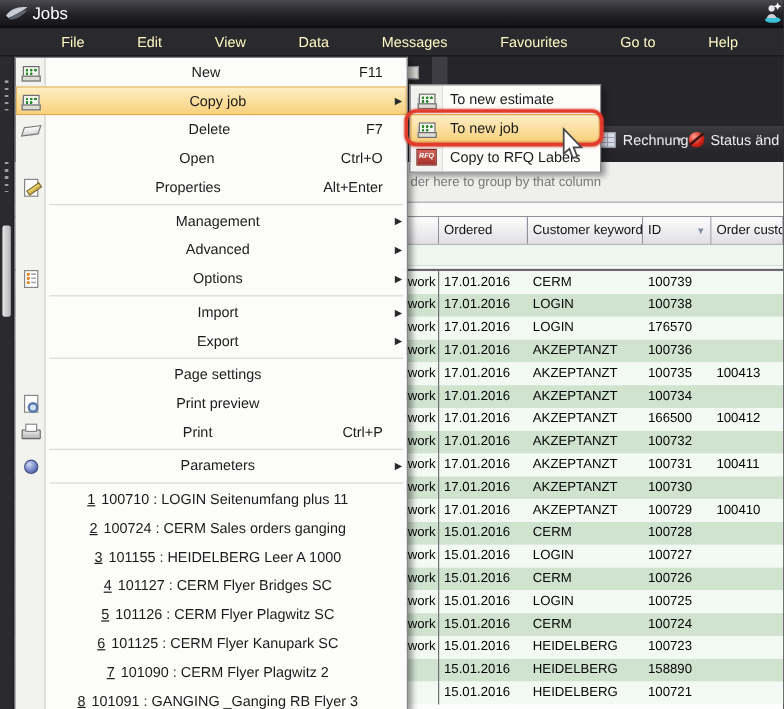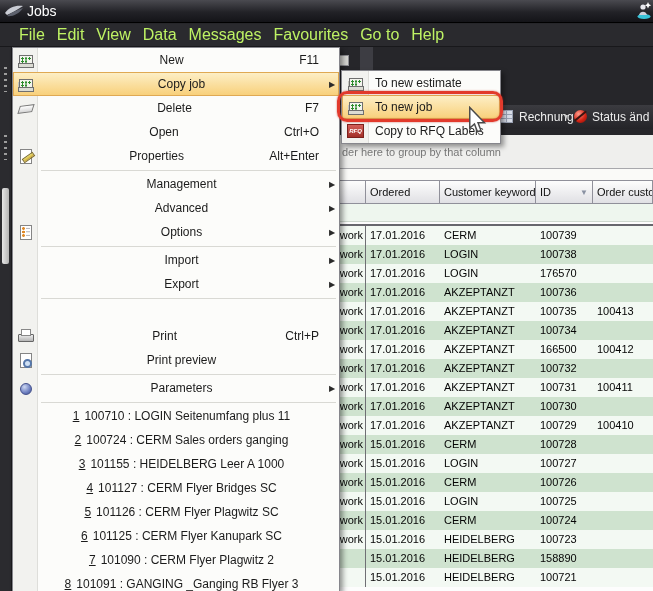"File" .mb-item { color: #bef264 -> #fef9c3; font-size: 16px -> 12px; margin-left: none -> 32px }
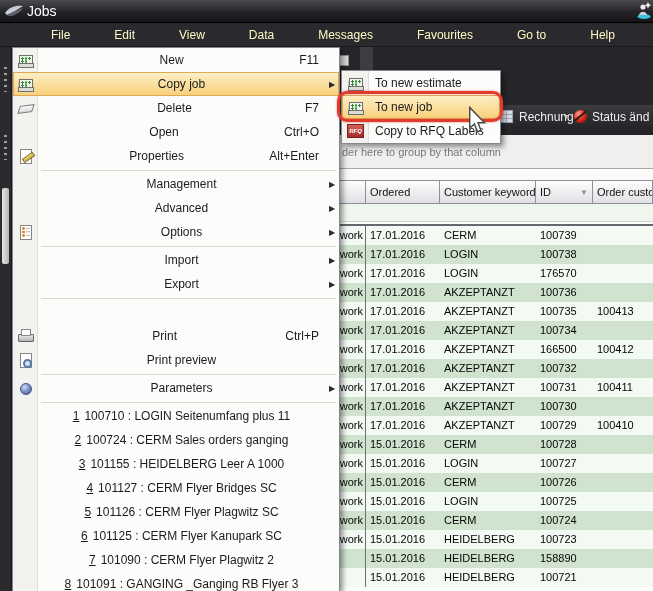"Page settings" span.lbl { html: none -> <span><u></u><span>Page settings</span></span> }
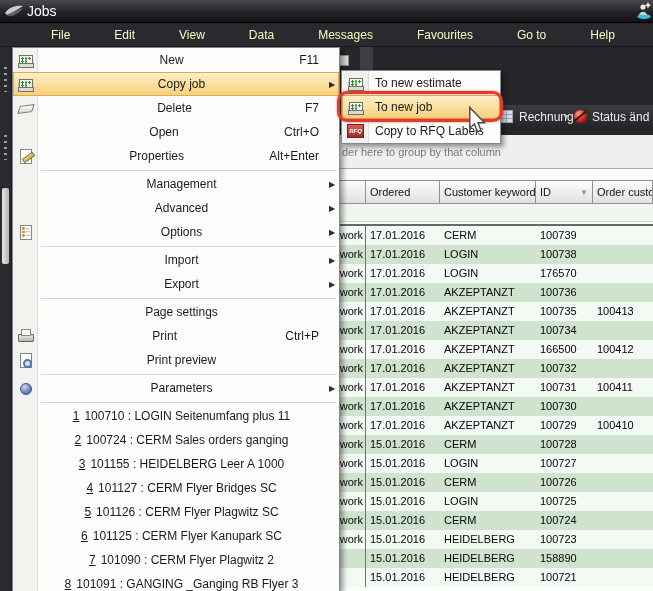"Print" div.mi { order: before "Print preview" -> after "Print preview" }
